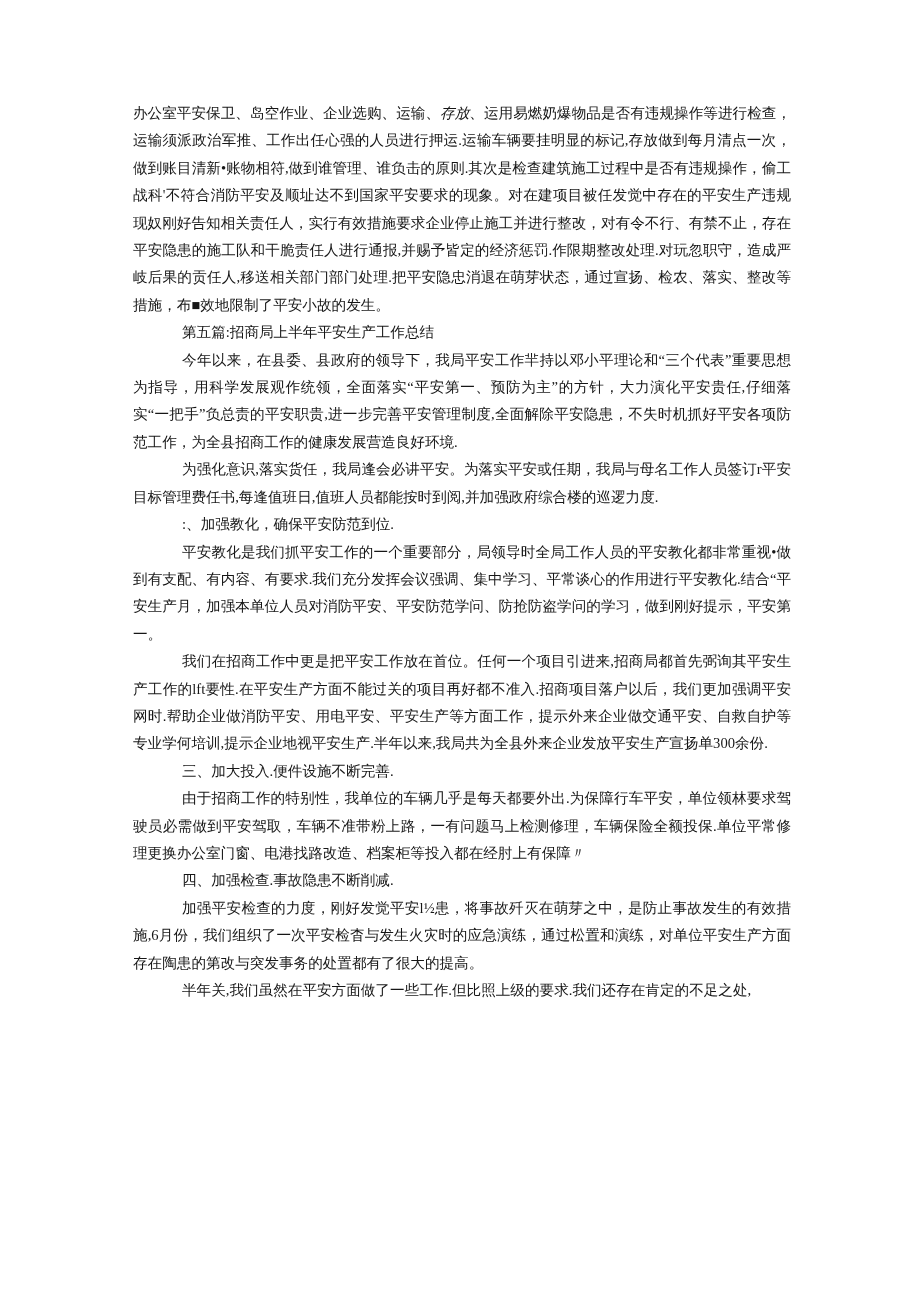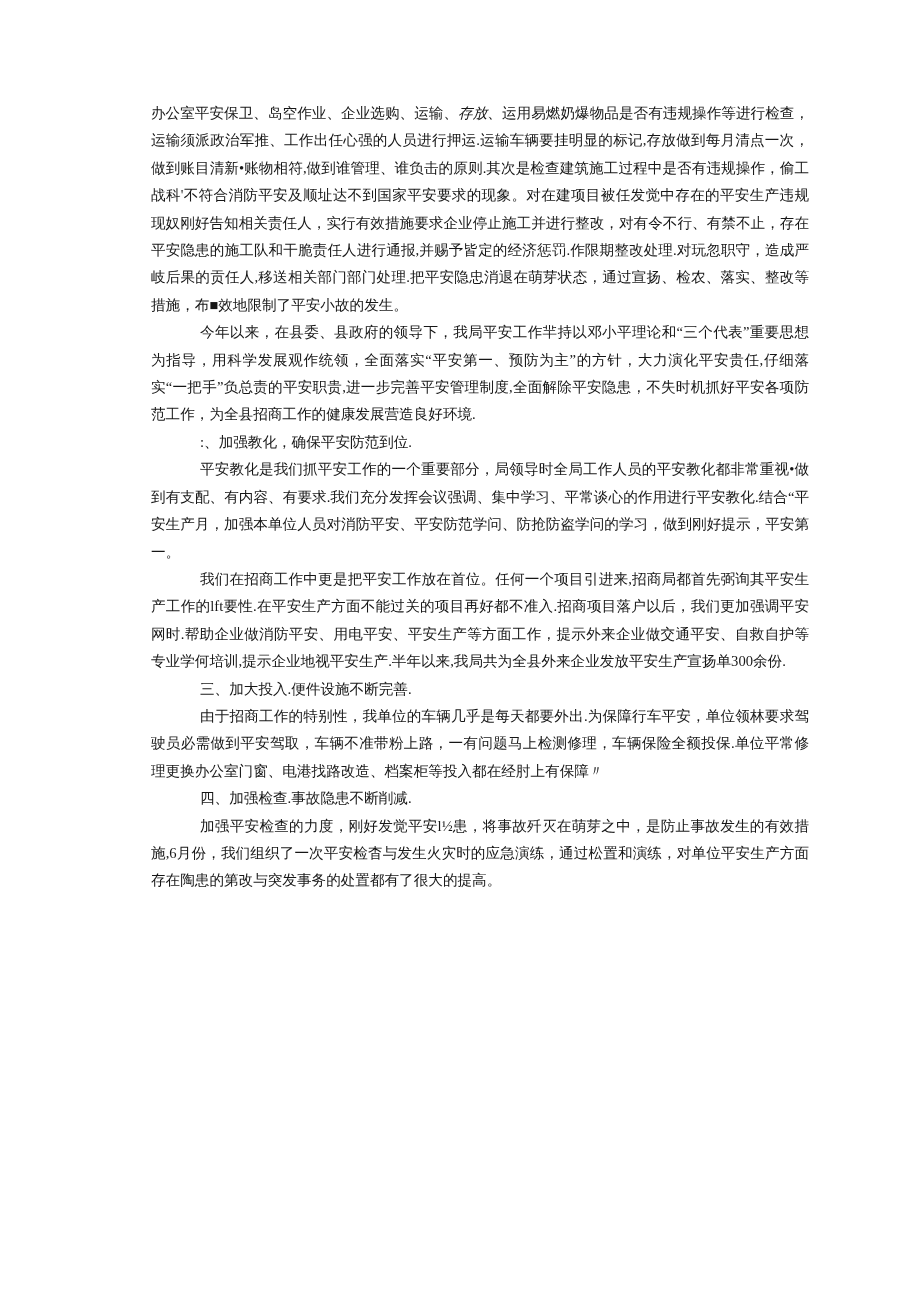"办公室平安保卫、岛空作业、企业选购、运输、存放、运用易燃奶爆物品是否有违规操作等" .doc-content { margin-left: 18px -> none }
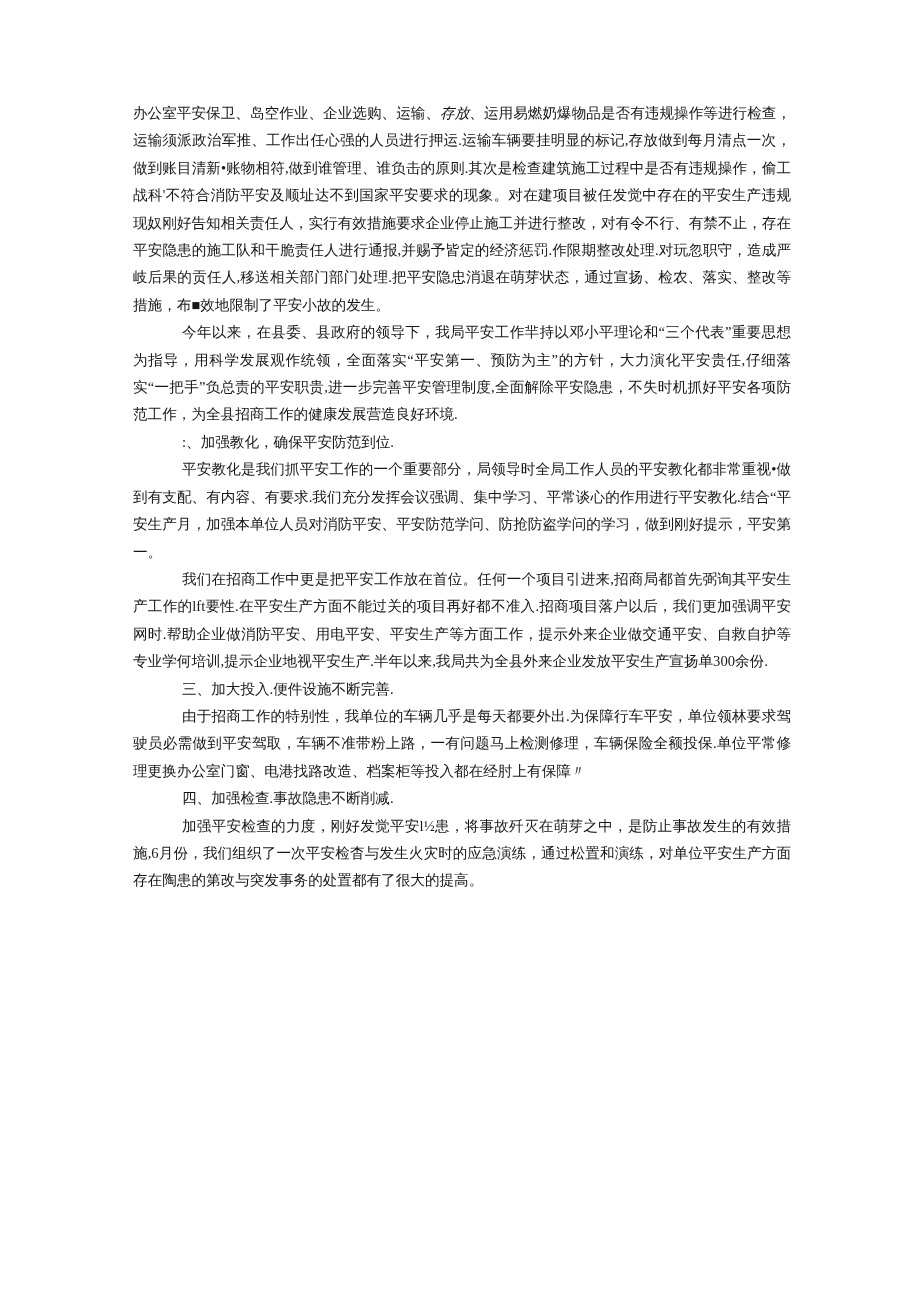"第五篇:招商局上半年平安生产工作总结" p.para { html: none -> <p><span>第五篇:招商局上半年平安生产工作总结</span></p> }
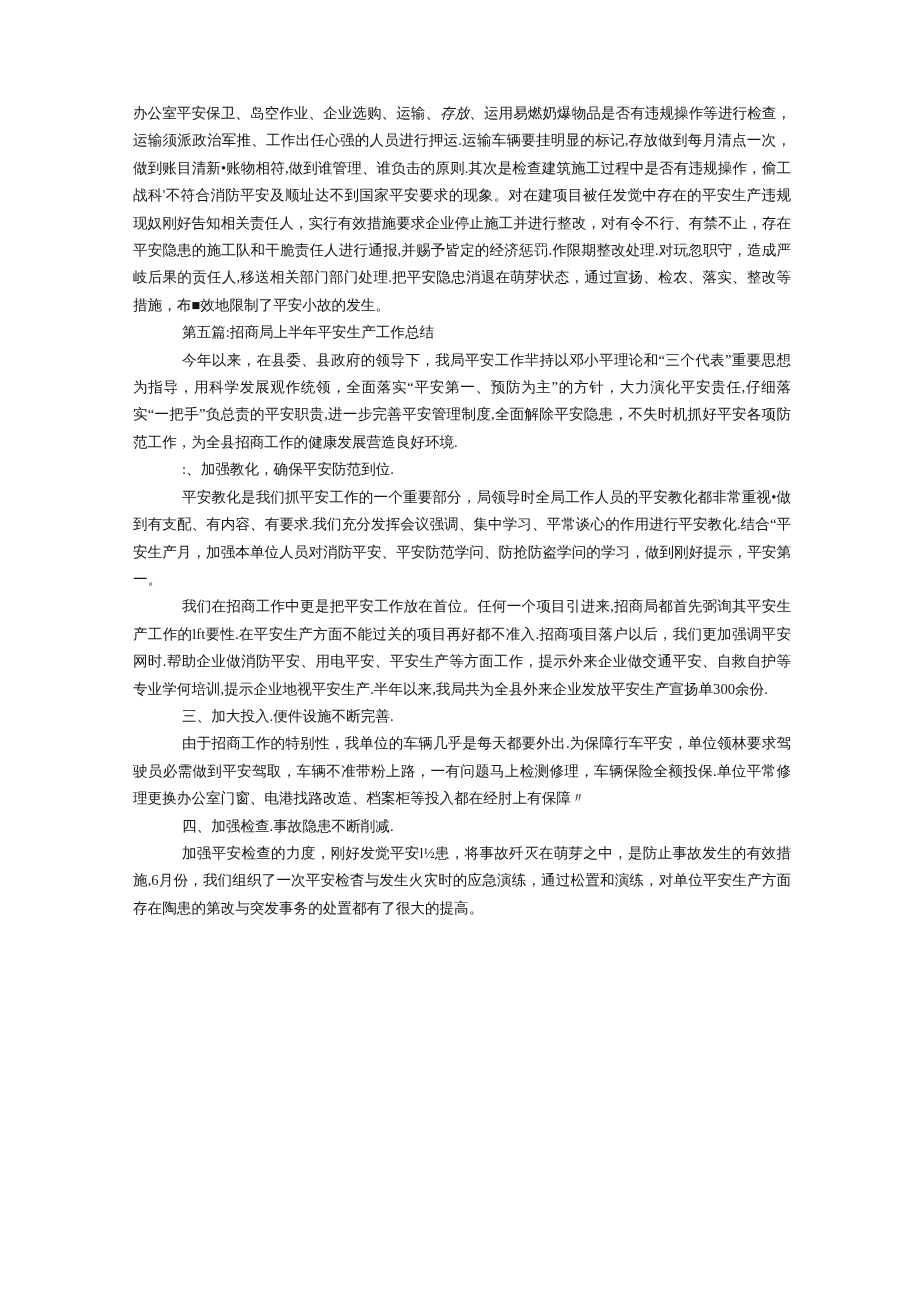"为强化意识,落实货任，我局逢会必讲平安。为落实平安或任期，我局与母名工作人员签订" p.para { html: none -> <p><span>为强化意识,落实货任，我局逢会必讲平安。为落实平安或任期，我局与母名工作人员签订r平安目标管理费任书,每逢值班日,值班人员都能按时到阅,并加强政府综合楼的巡逻力度.</span></p> }
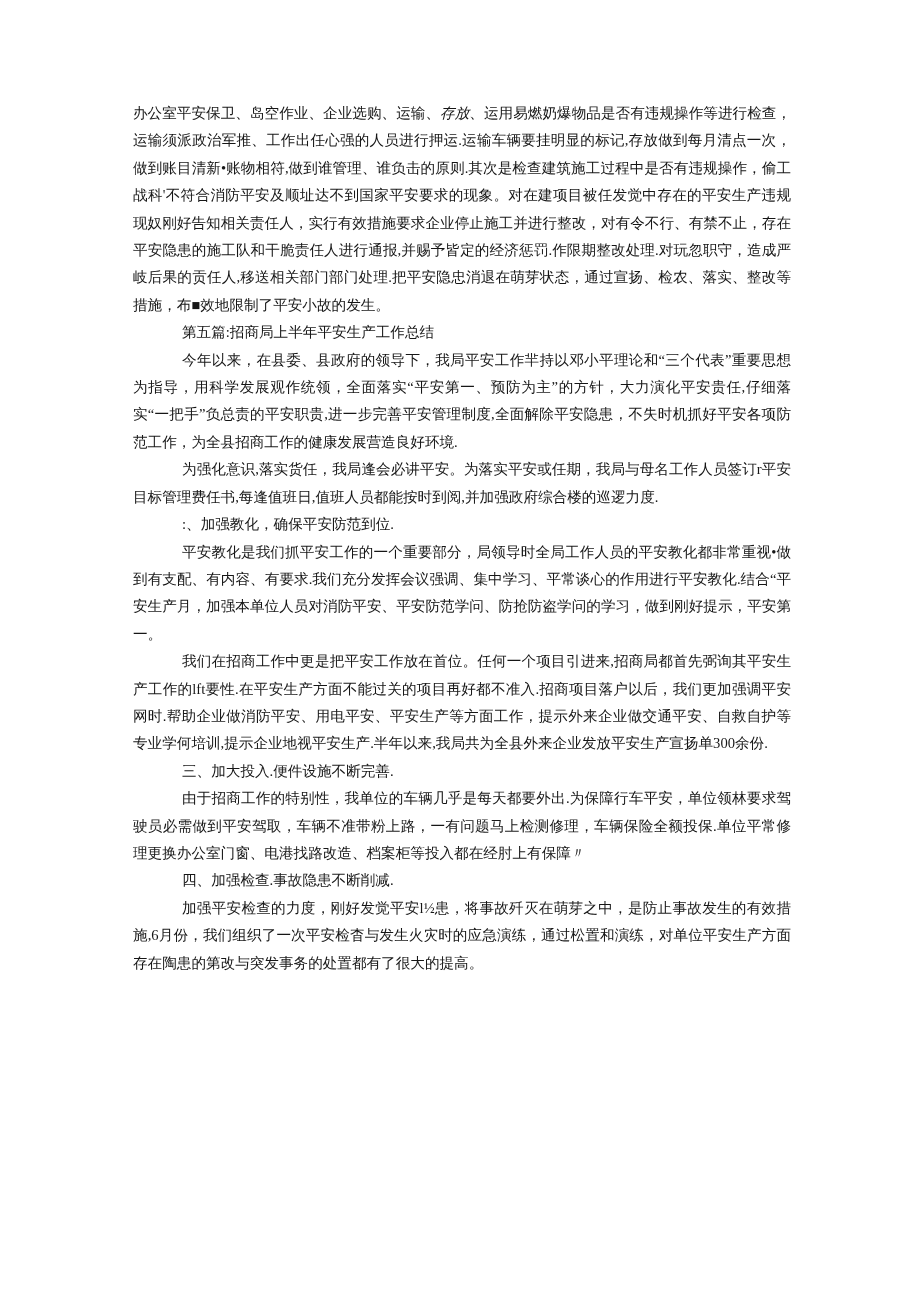"半年关,我们虽然在平安方面做了一些工作.但比照上级的要求.我们还存在肯定的不足之" p.para { html: none -> <p><span>半年关,我们虽然在平安方面做了一些工作.但比照上级的要求.我们还存在肯定的不足之处,</span></p> }
